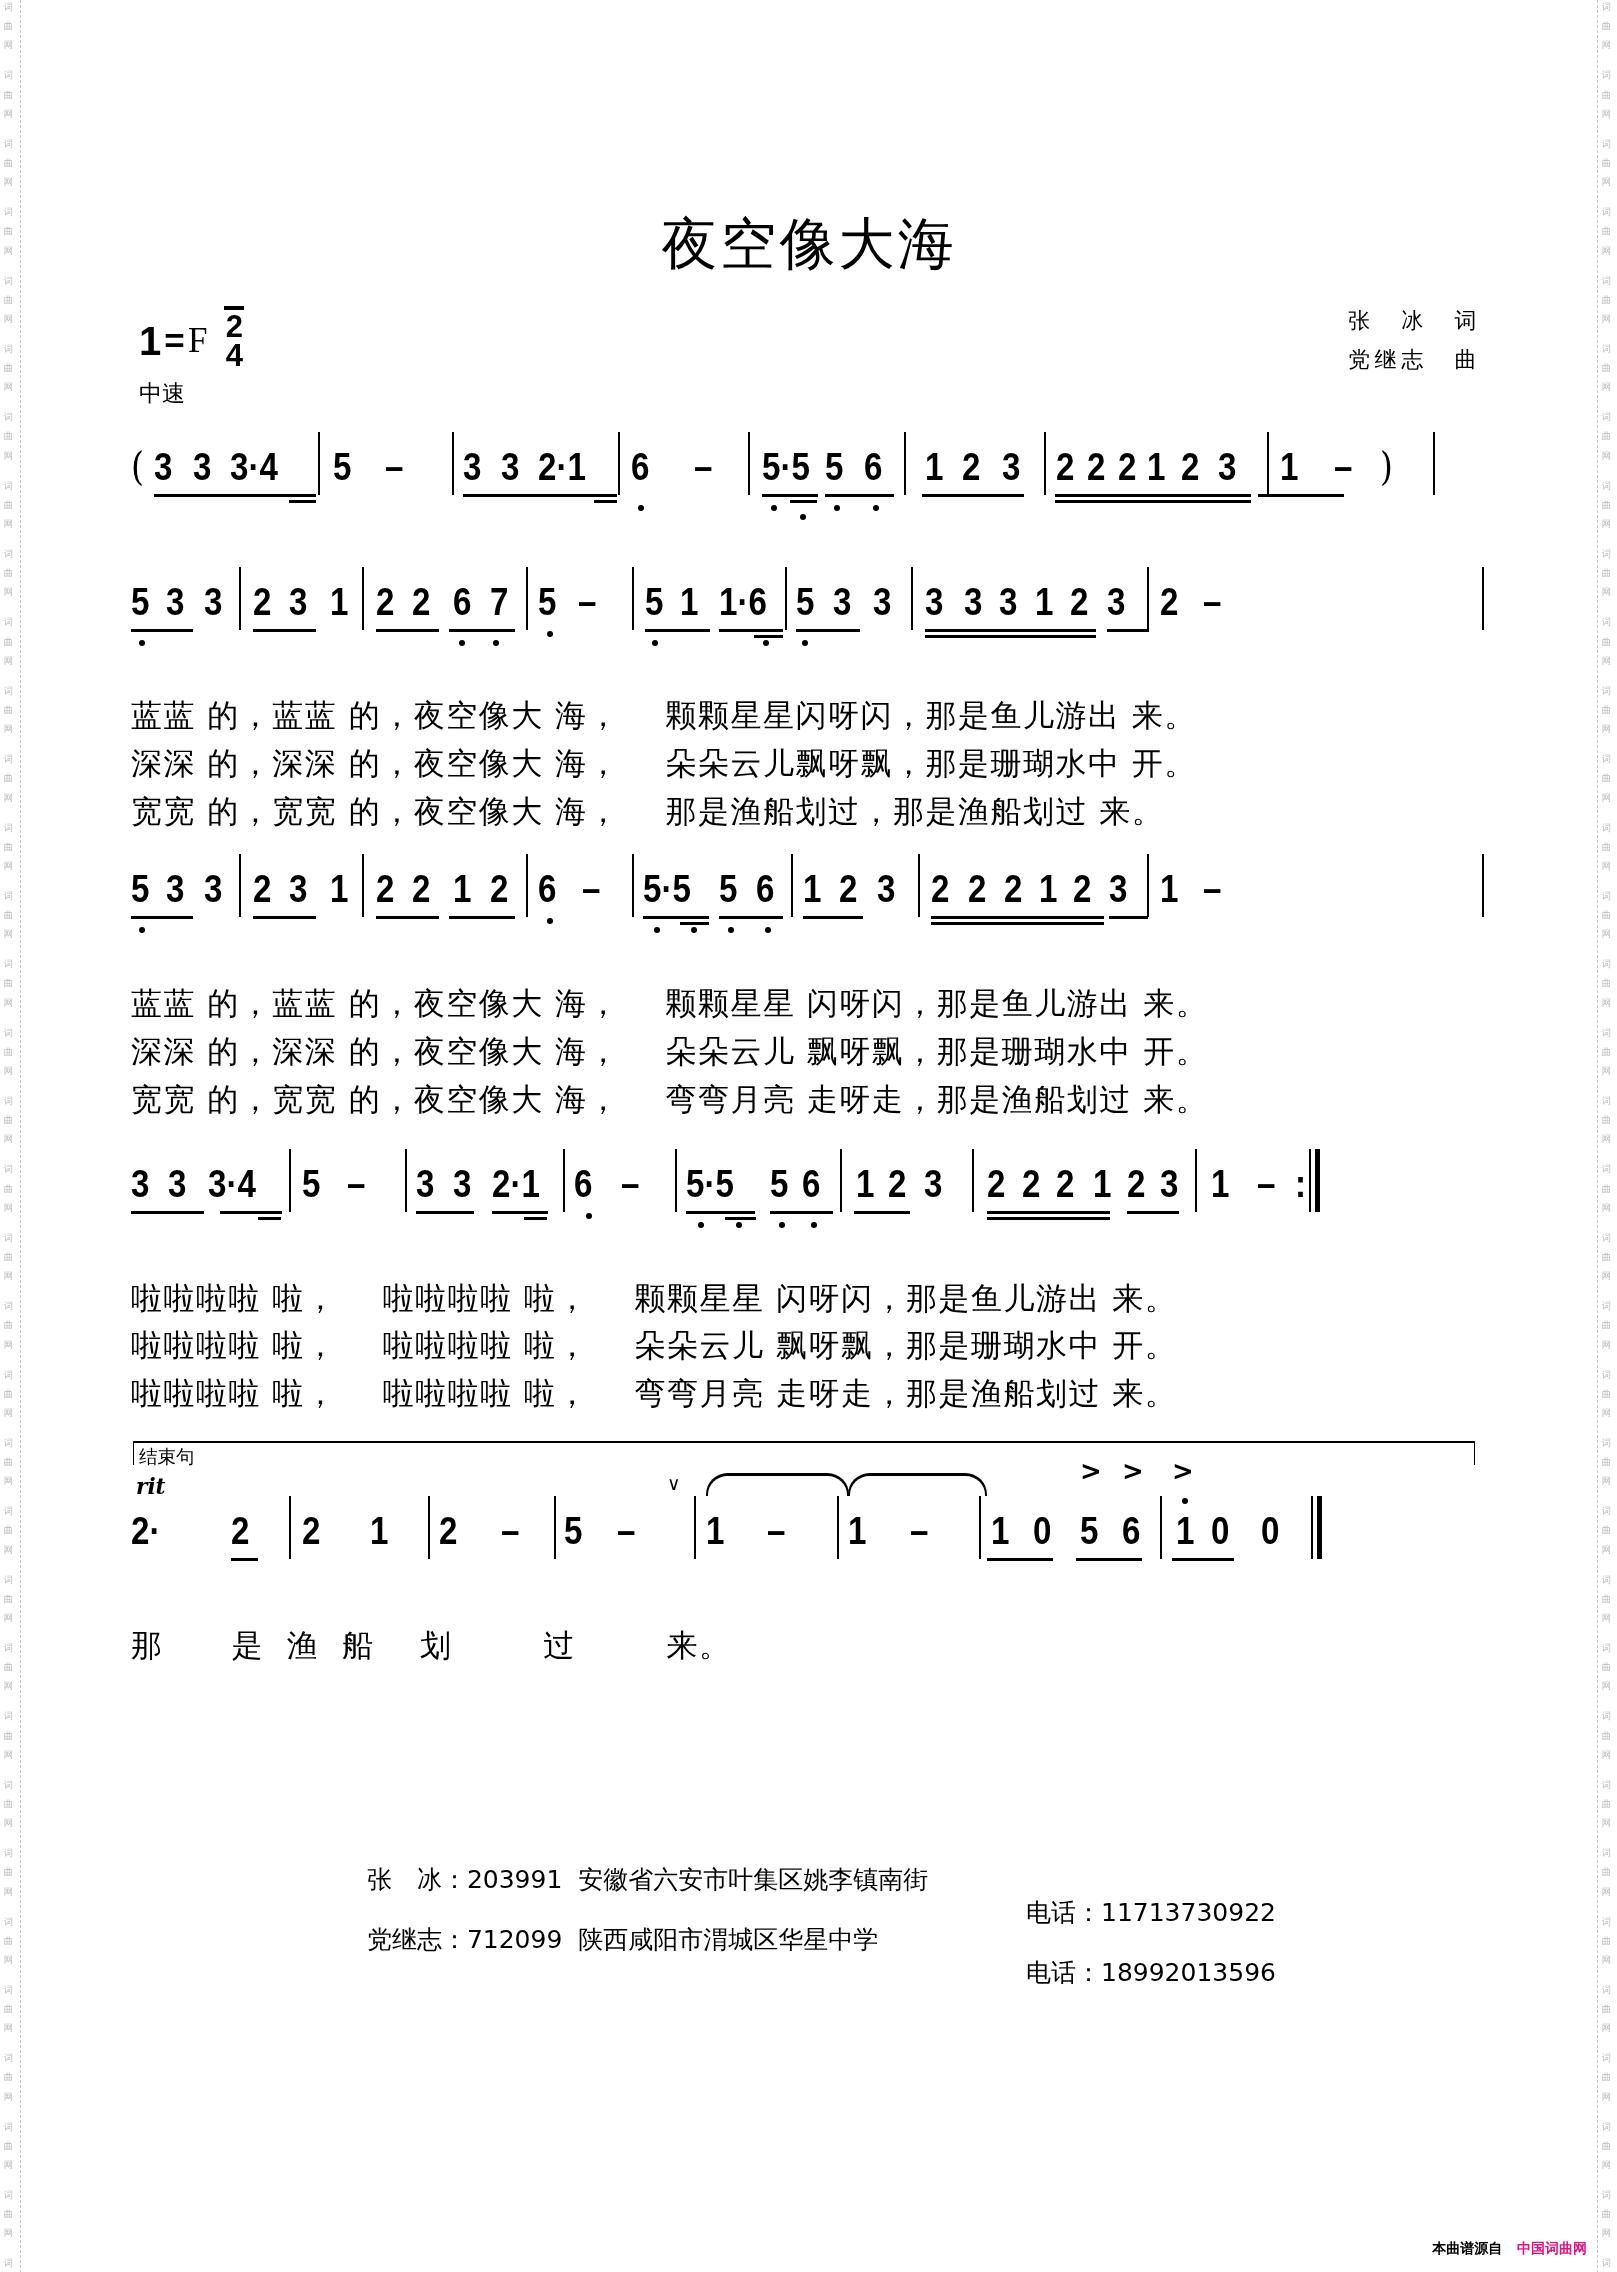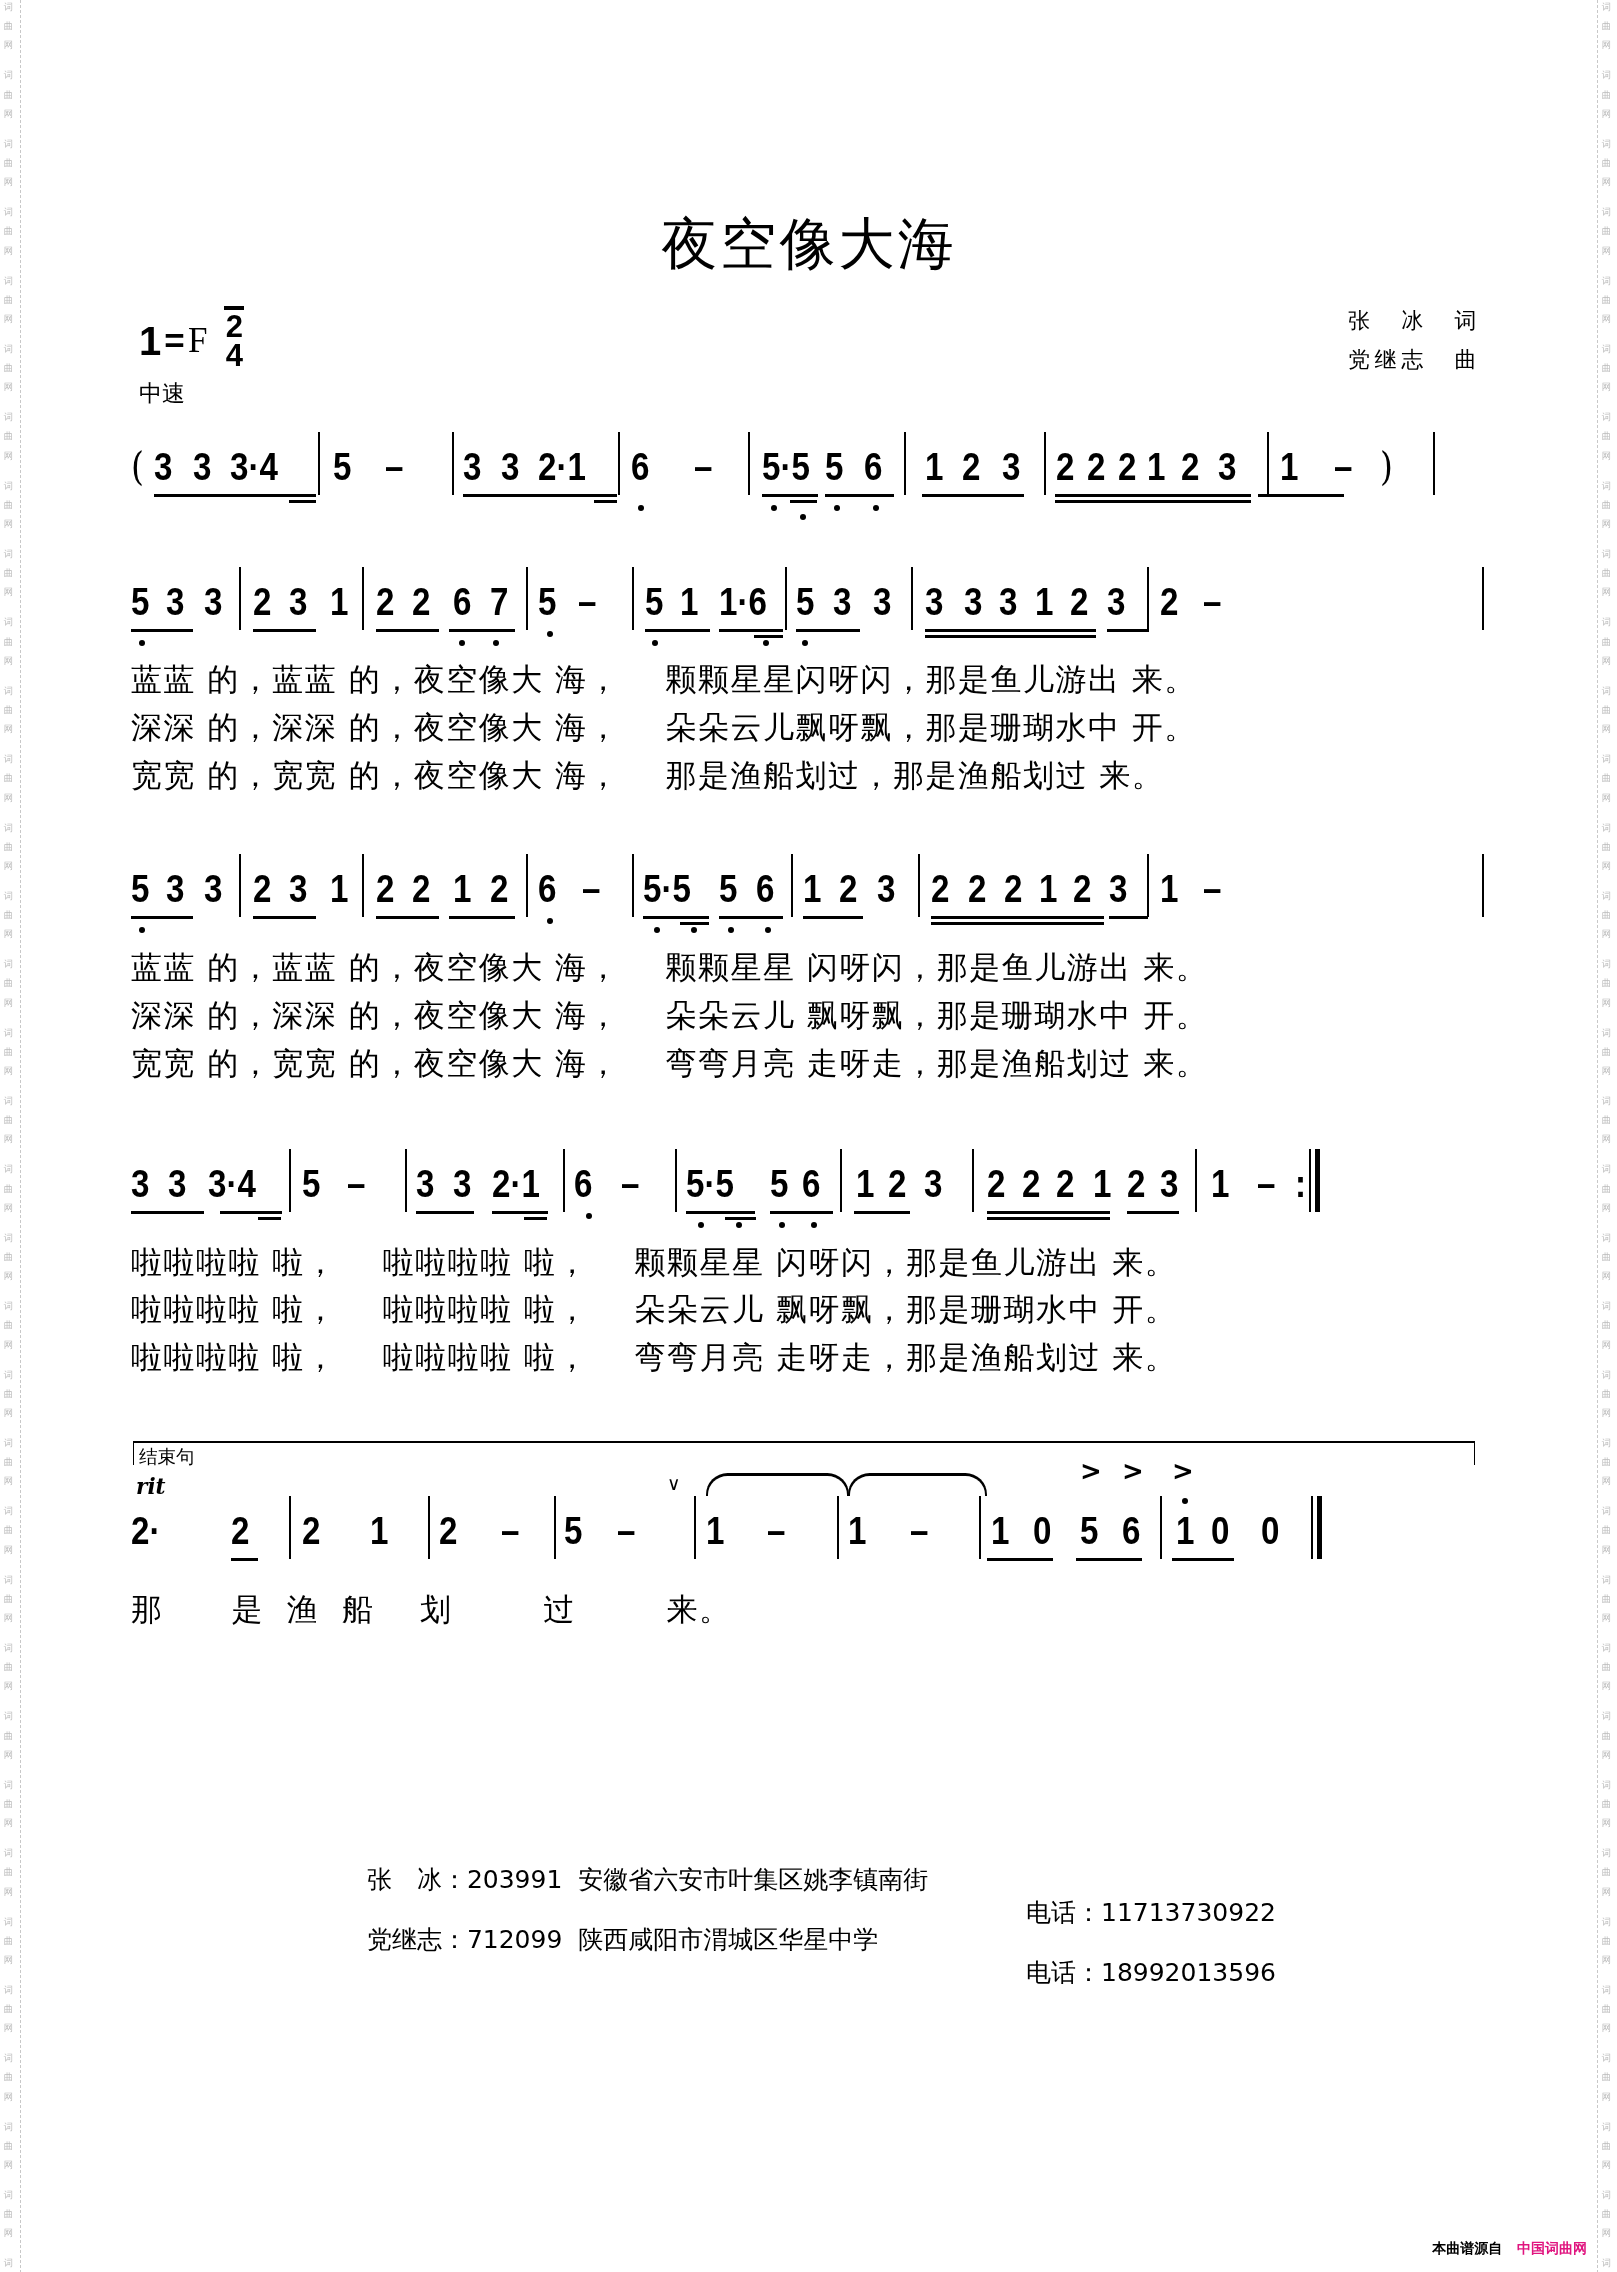"蓝蓝 的，蓝蓝 的，夜空像大 海， 颗颗星星闪呀闪，那是鱼儿游出" .lyr { margin-top: none -> 36px }
